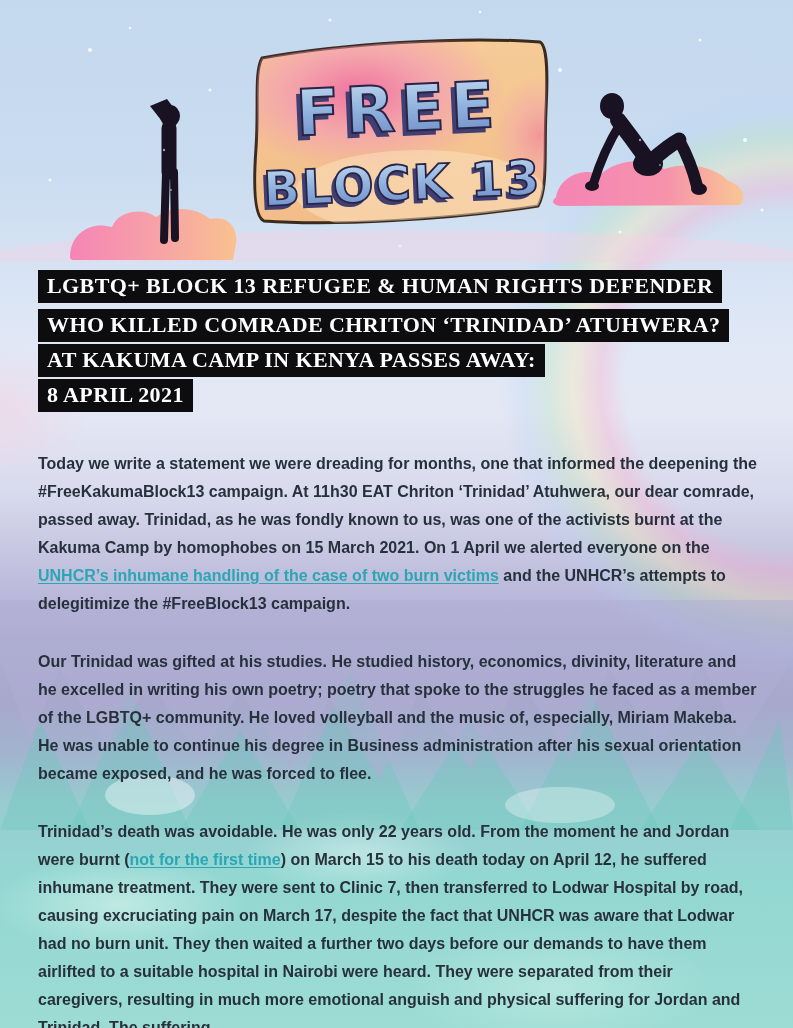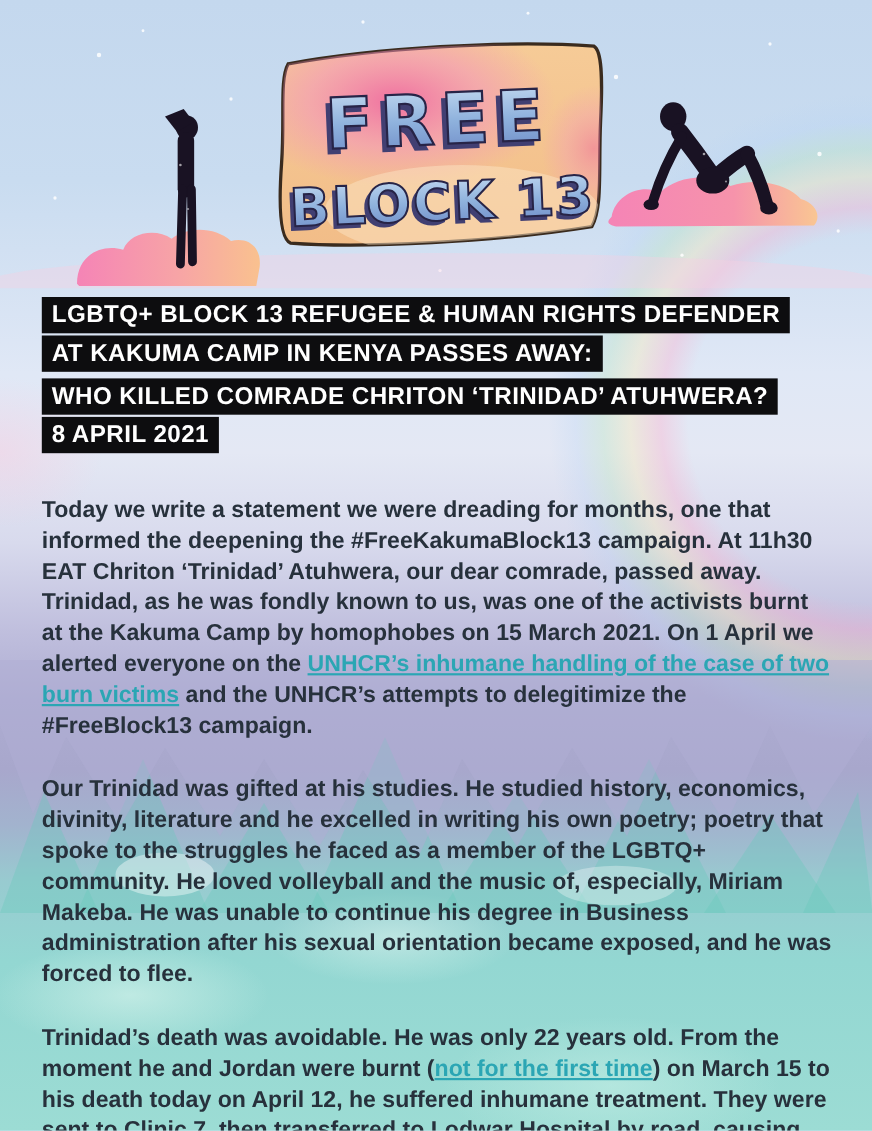"LGBTQ+ BLOCK 13 REFUGEE &" .headline { font-family: none -> Liberation Serif, serif }
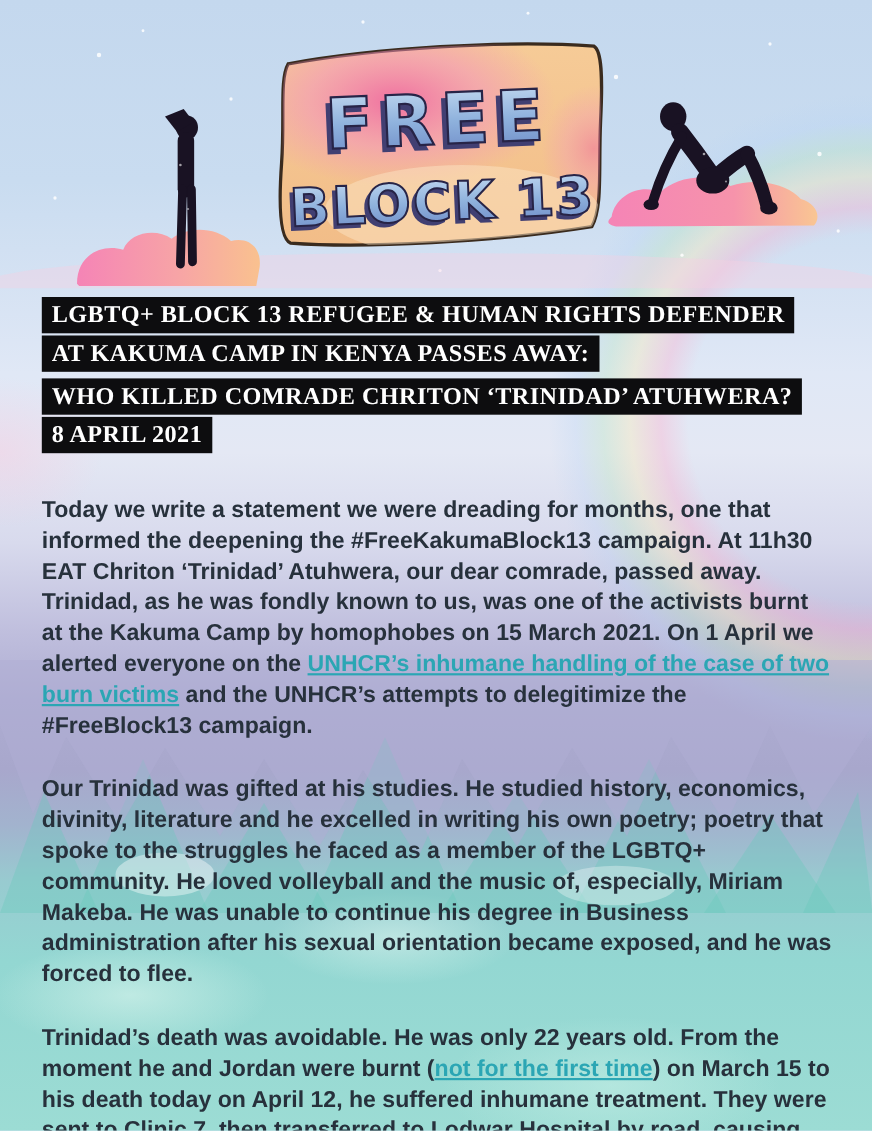"AT KAKUMA CAMP IN KENYA" span.hl-line { order: before "WHO KILLED COMRADE CHRITON ‘TRINIDAD’" -> after "WHO KILLED COMRADE CHRITON ‘TRINIDAD’" }
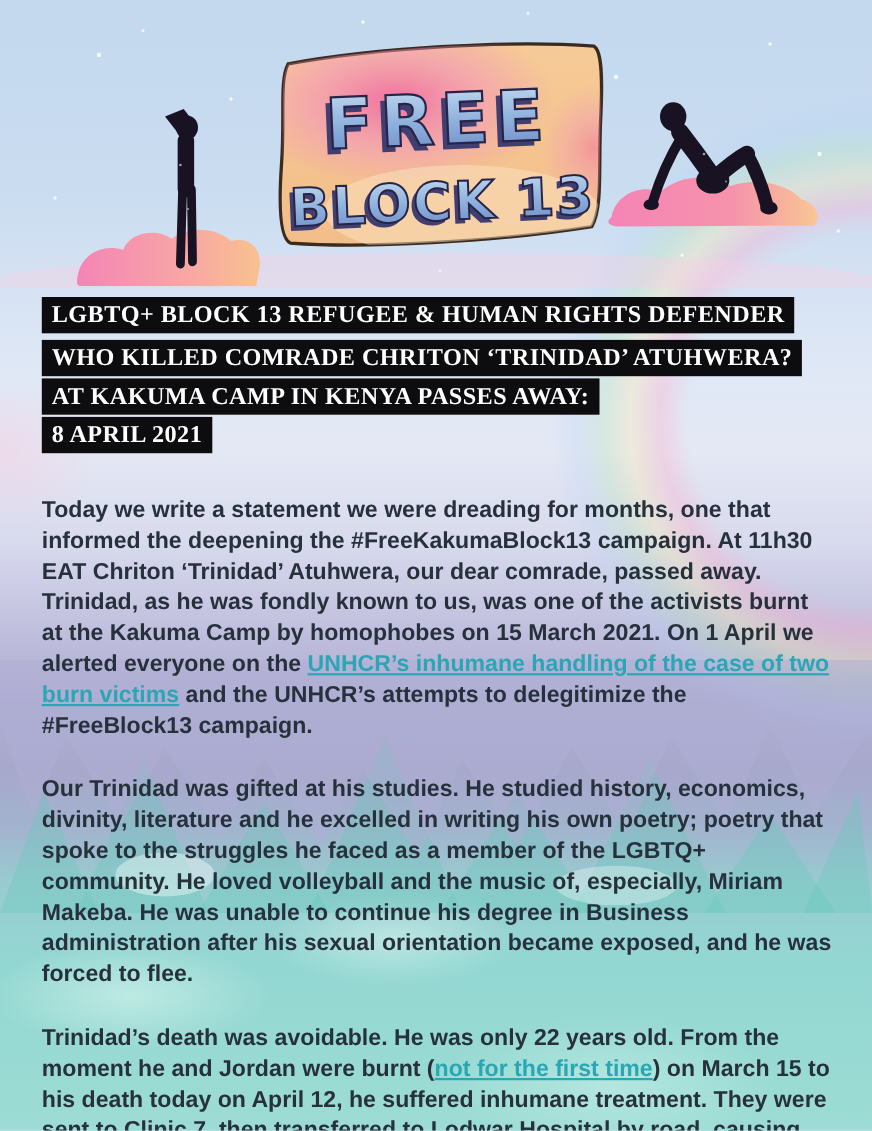"Today we write a statement" .para { font-size: 21px -> 16px }
